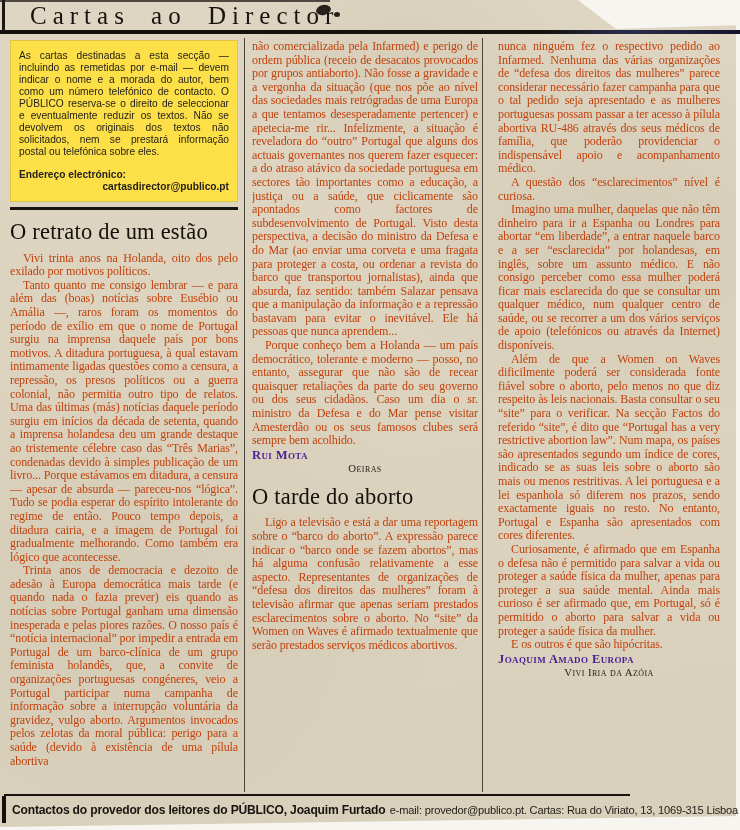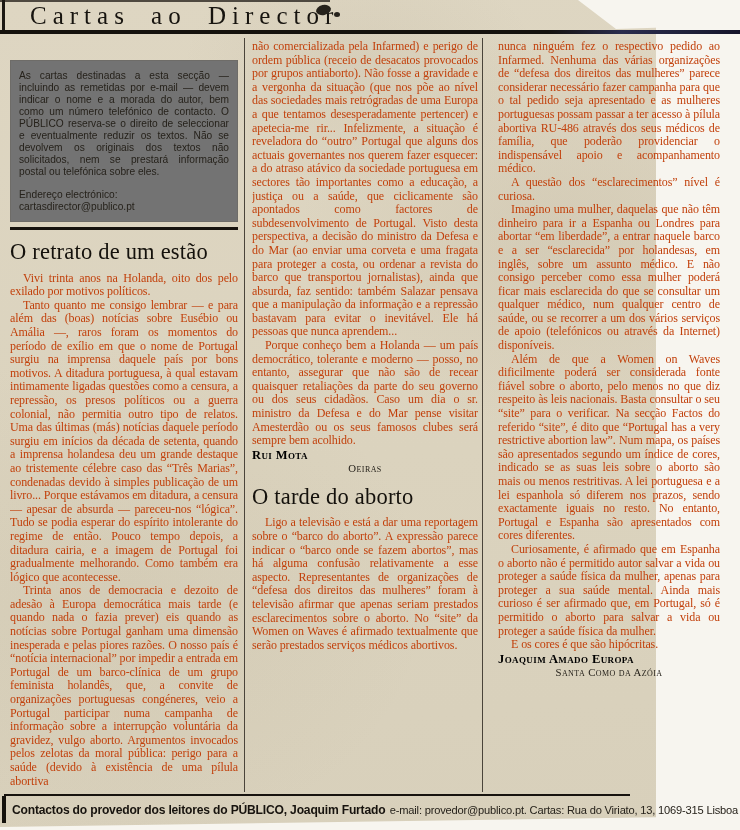"Cartas ao Director" .stage { width: 656px -> 736px }
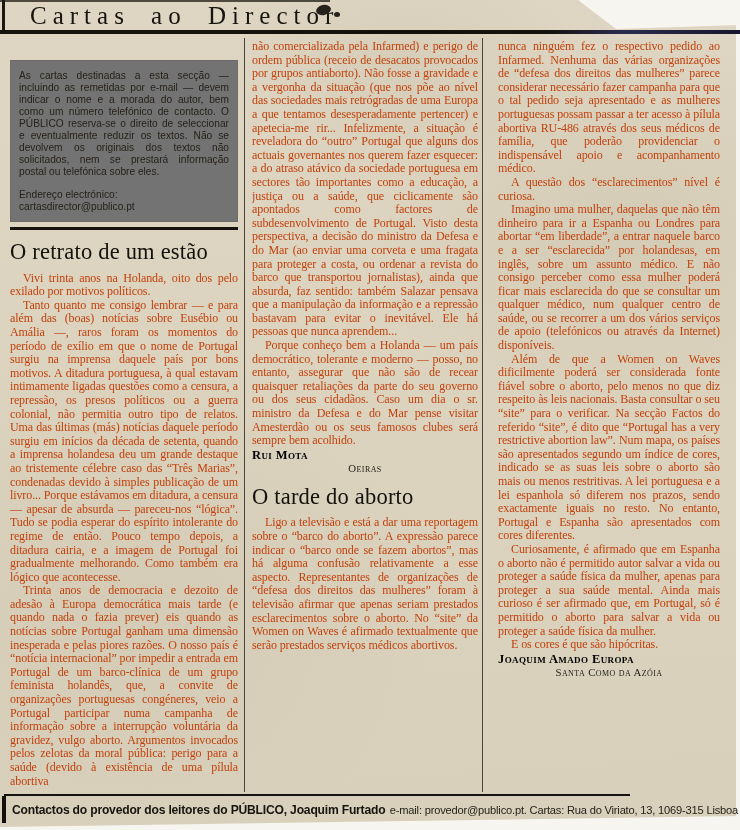"As cartas destinadas a esta" .notice-box { background: #737373 -> #fde047; margin-top: 20px -> none }
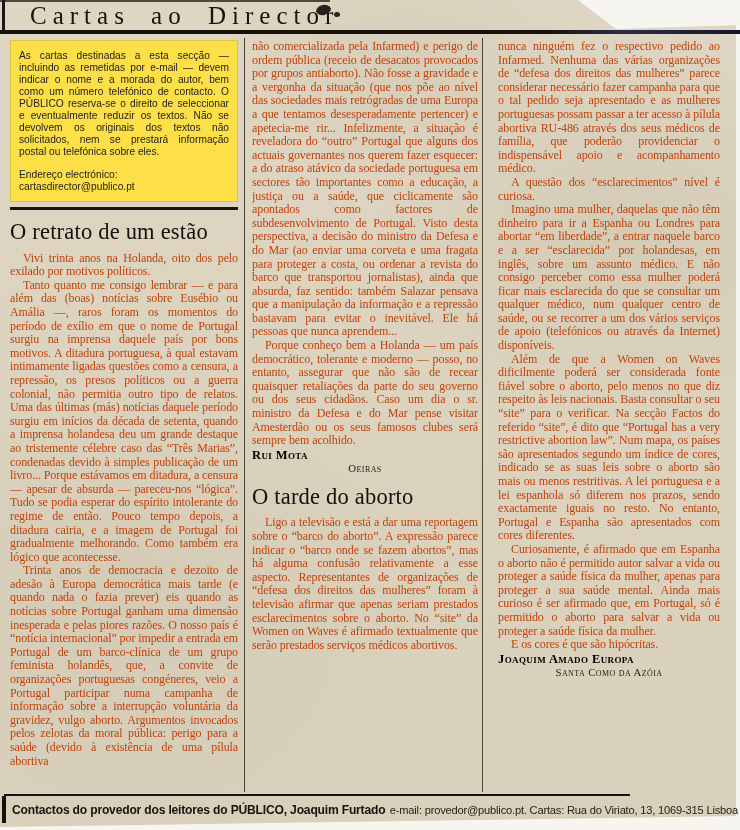"Endereço electrónico:" .notice-email { font-weight: normal -> bold }
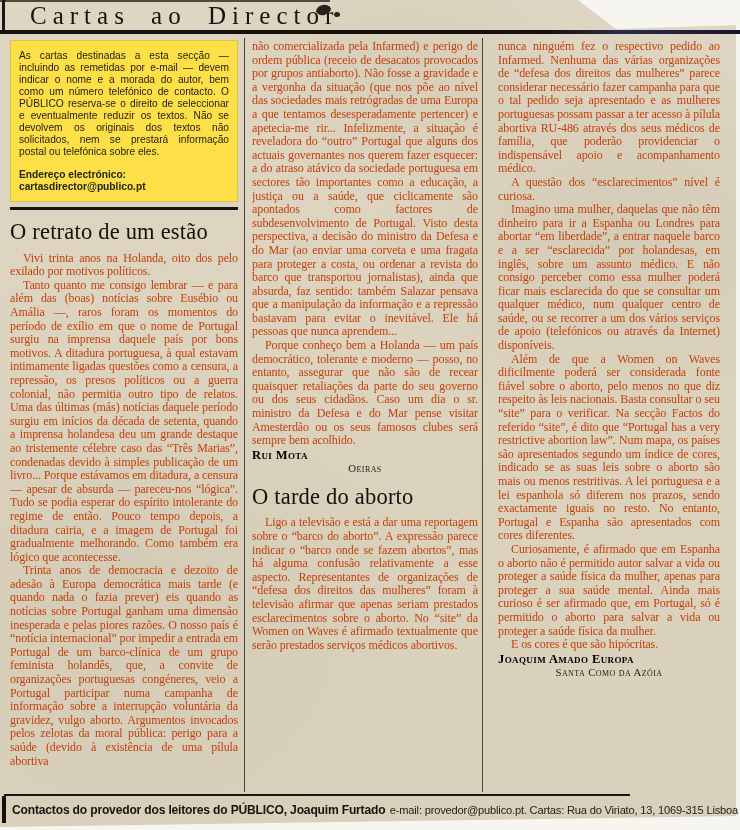"cartasdirector@publico.pt" .notice-email .em-addr { text-align: none -> right }
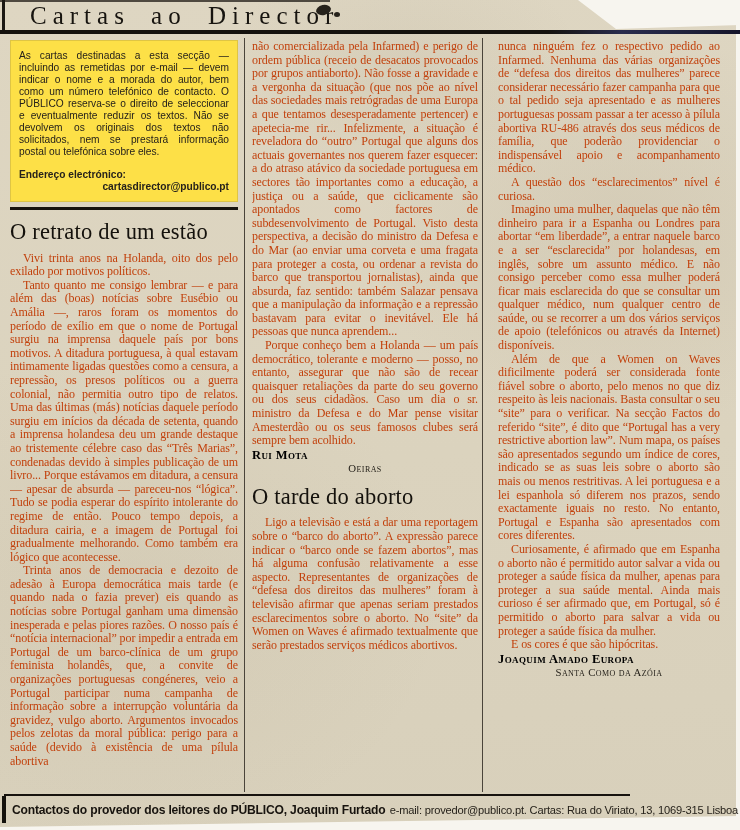"Rui Mota" .sig-name { color: #000000 -> #4c1d95 }
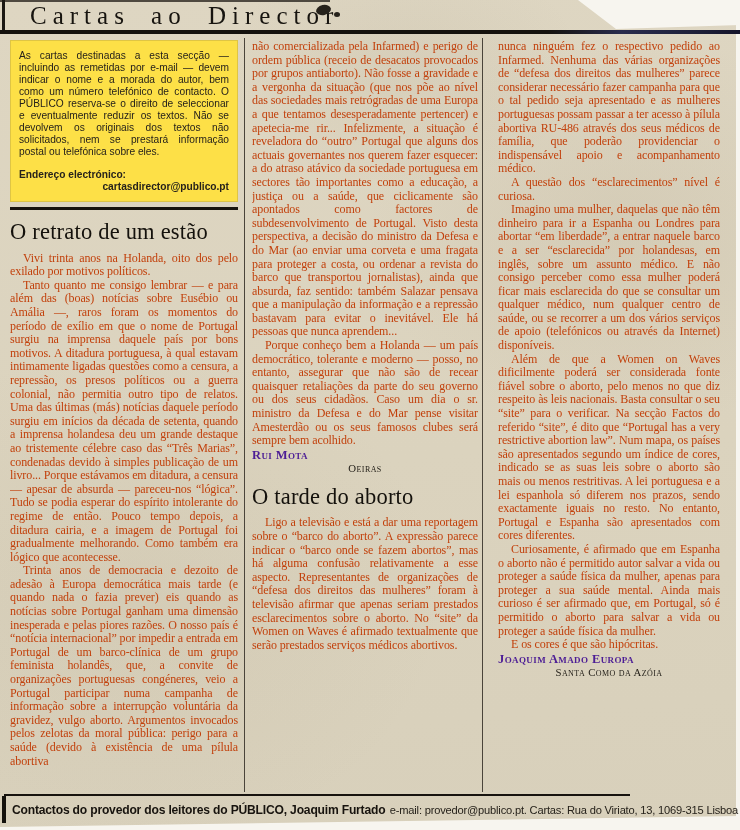"Curiosamente, é afirmado que em" p.para { text: aborto não é permitido autor -> defesa não é permitido para }
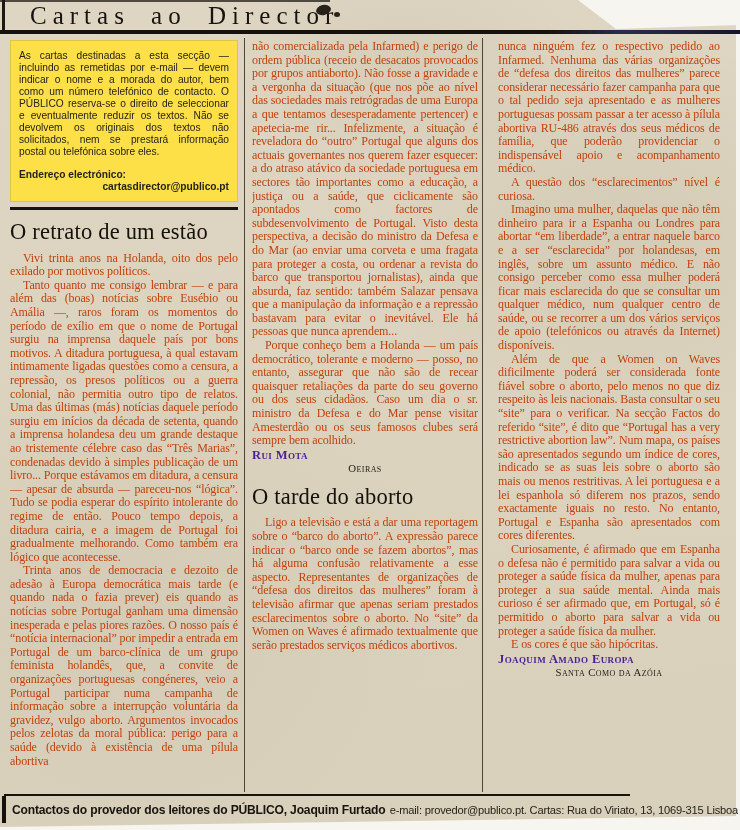"E os cores é que" p.para { text: cores -> outros }
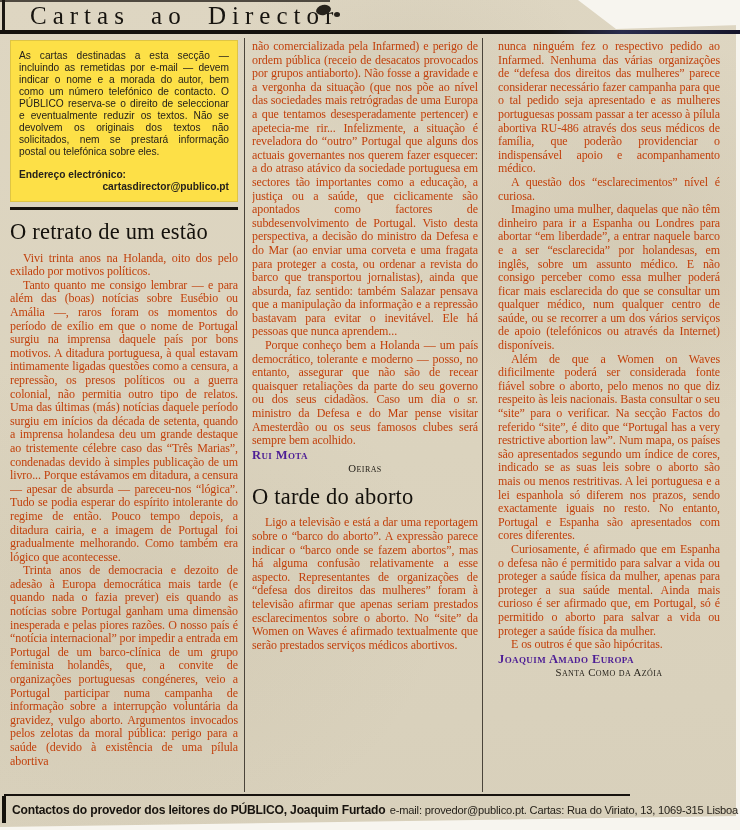"Santa Como da Azóia" div.sig-place { text: Santa Como -> Vivi Iria }
